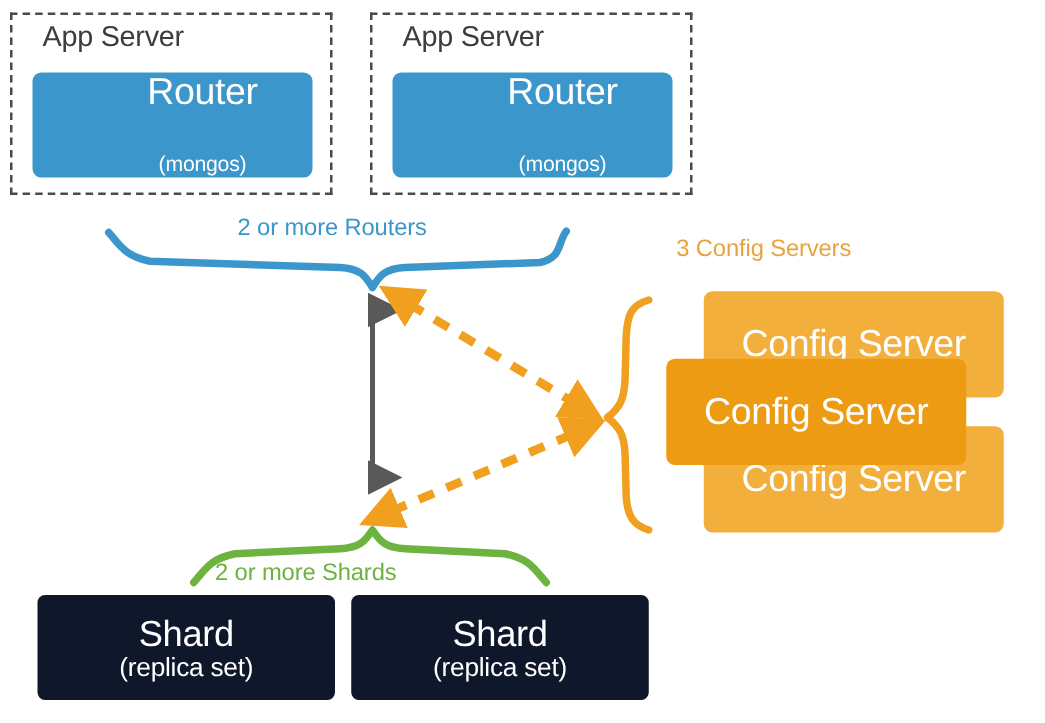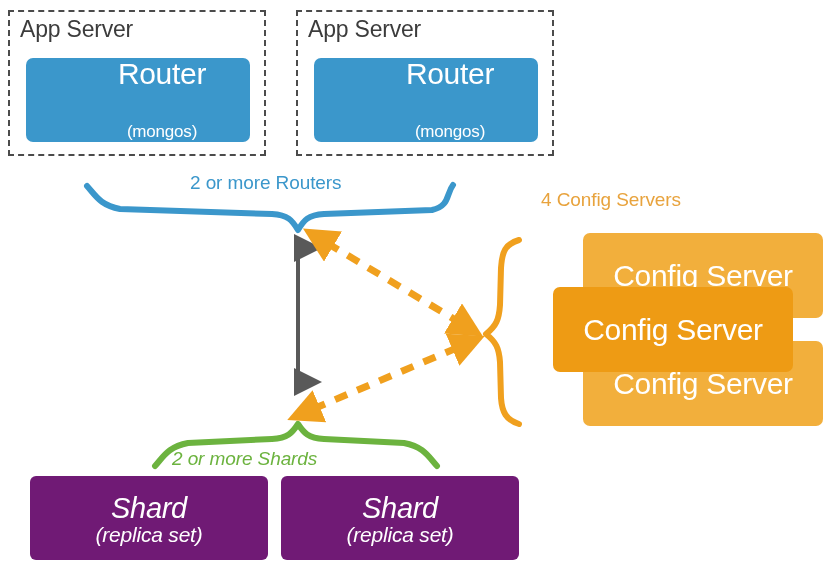"App Server" .app-server-label { left: 10px -> 24px }
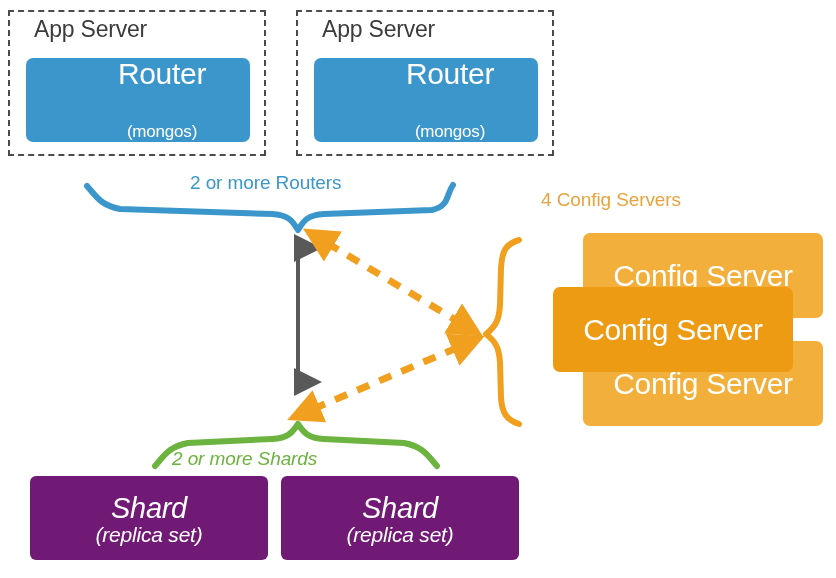"4 Config Servers" span.brace-label { text: 4 -> 3 }
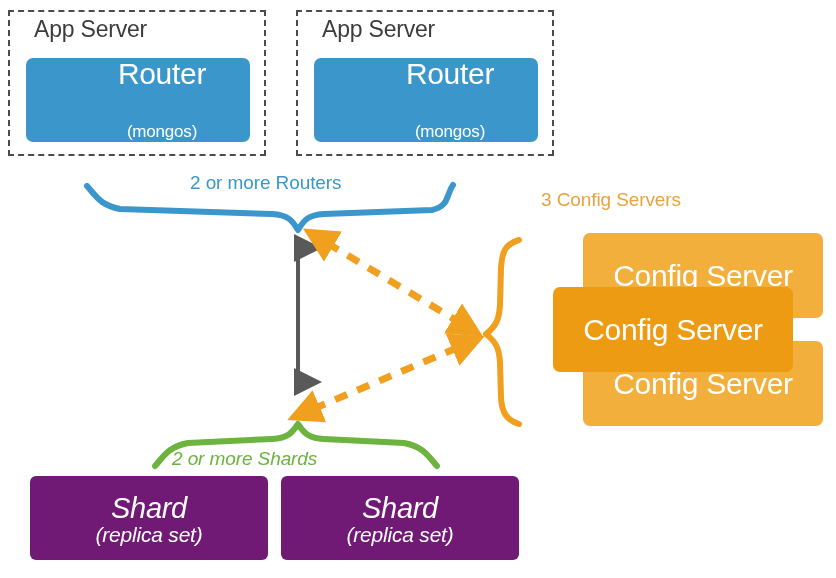"Config Server" .config-box { margin-left: 20px -> none }
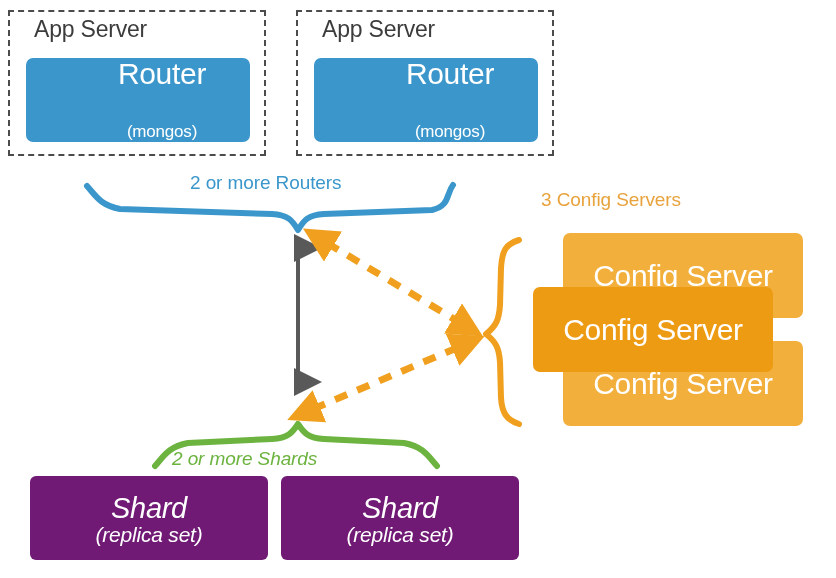"2 or more Shards" .label-shards { font-style: italic -> none }
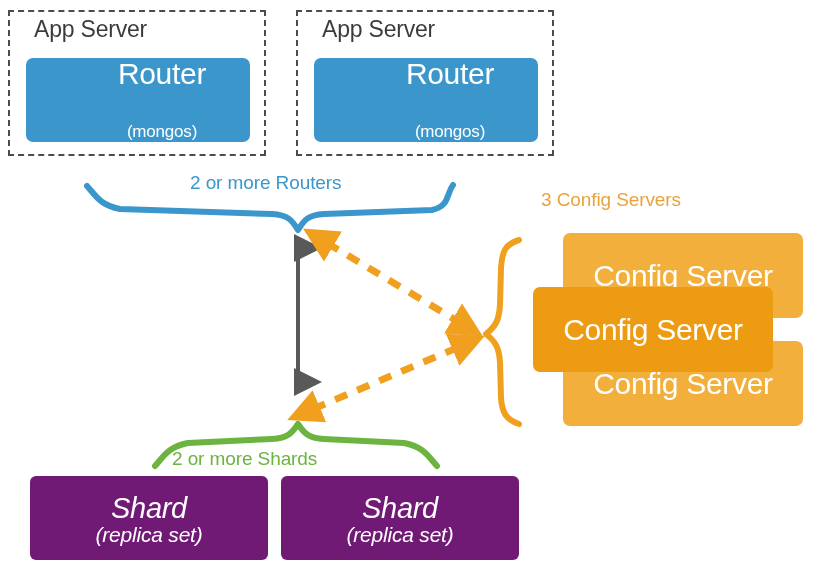"Shard" .shard-box { background: #701a75 -> #0f172a; font-style: italic -> none }
